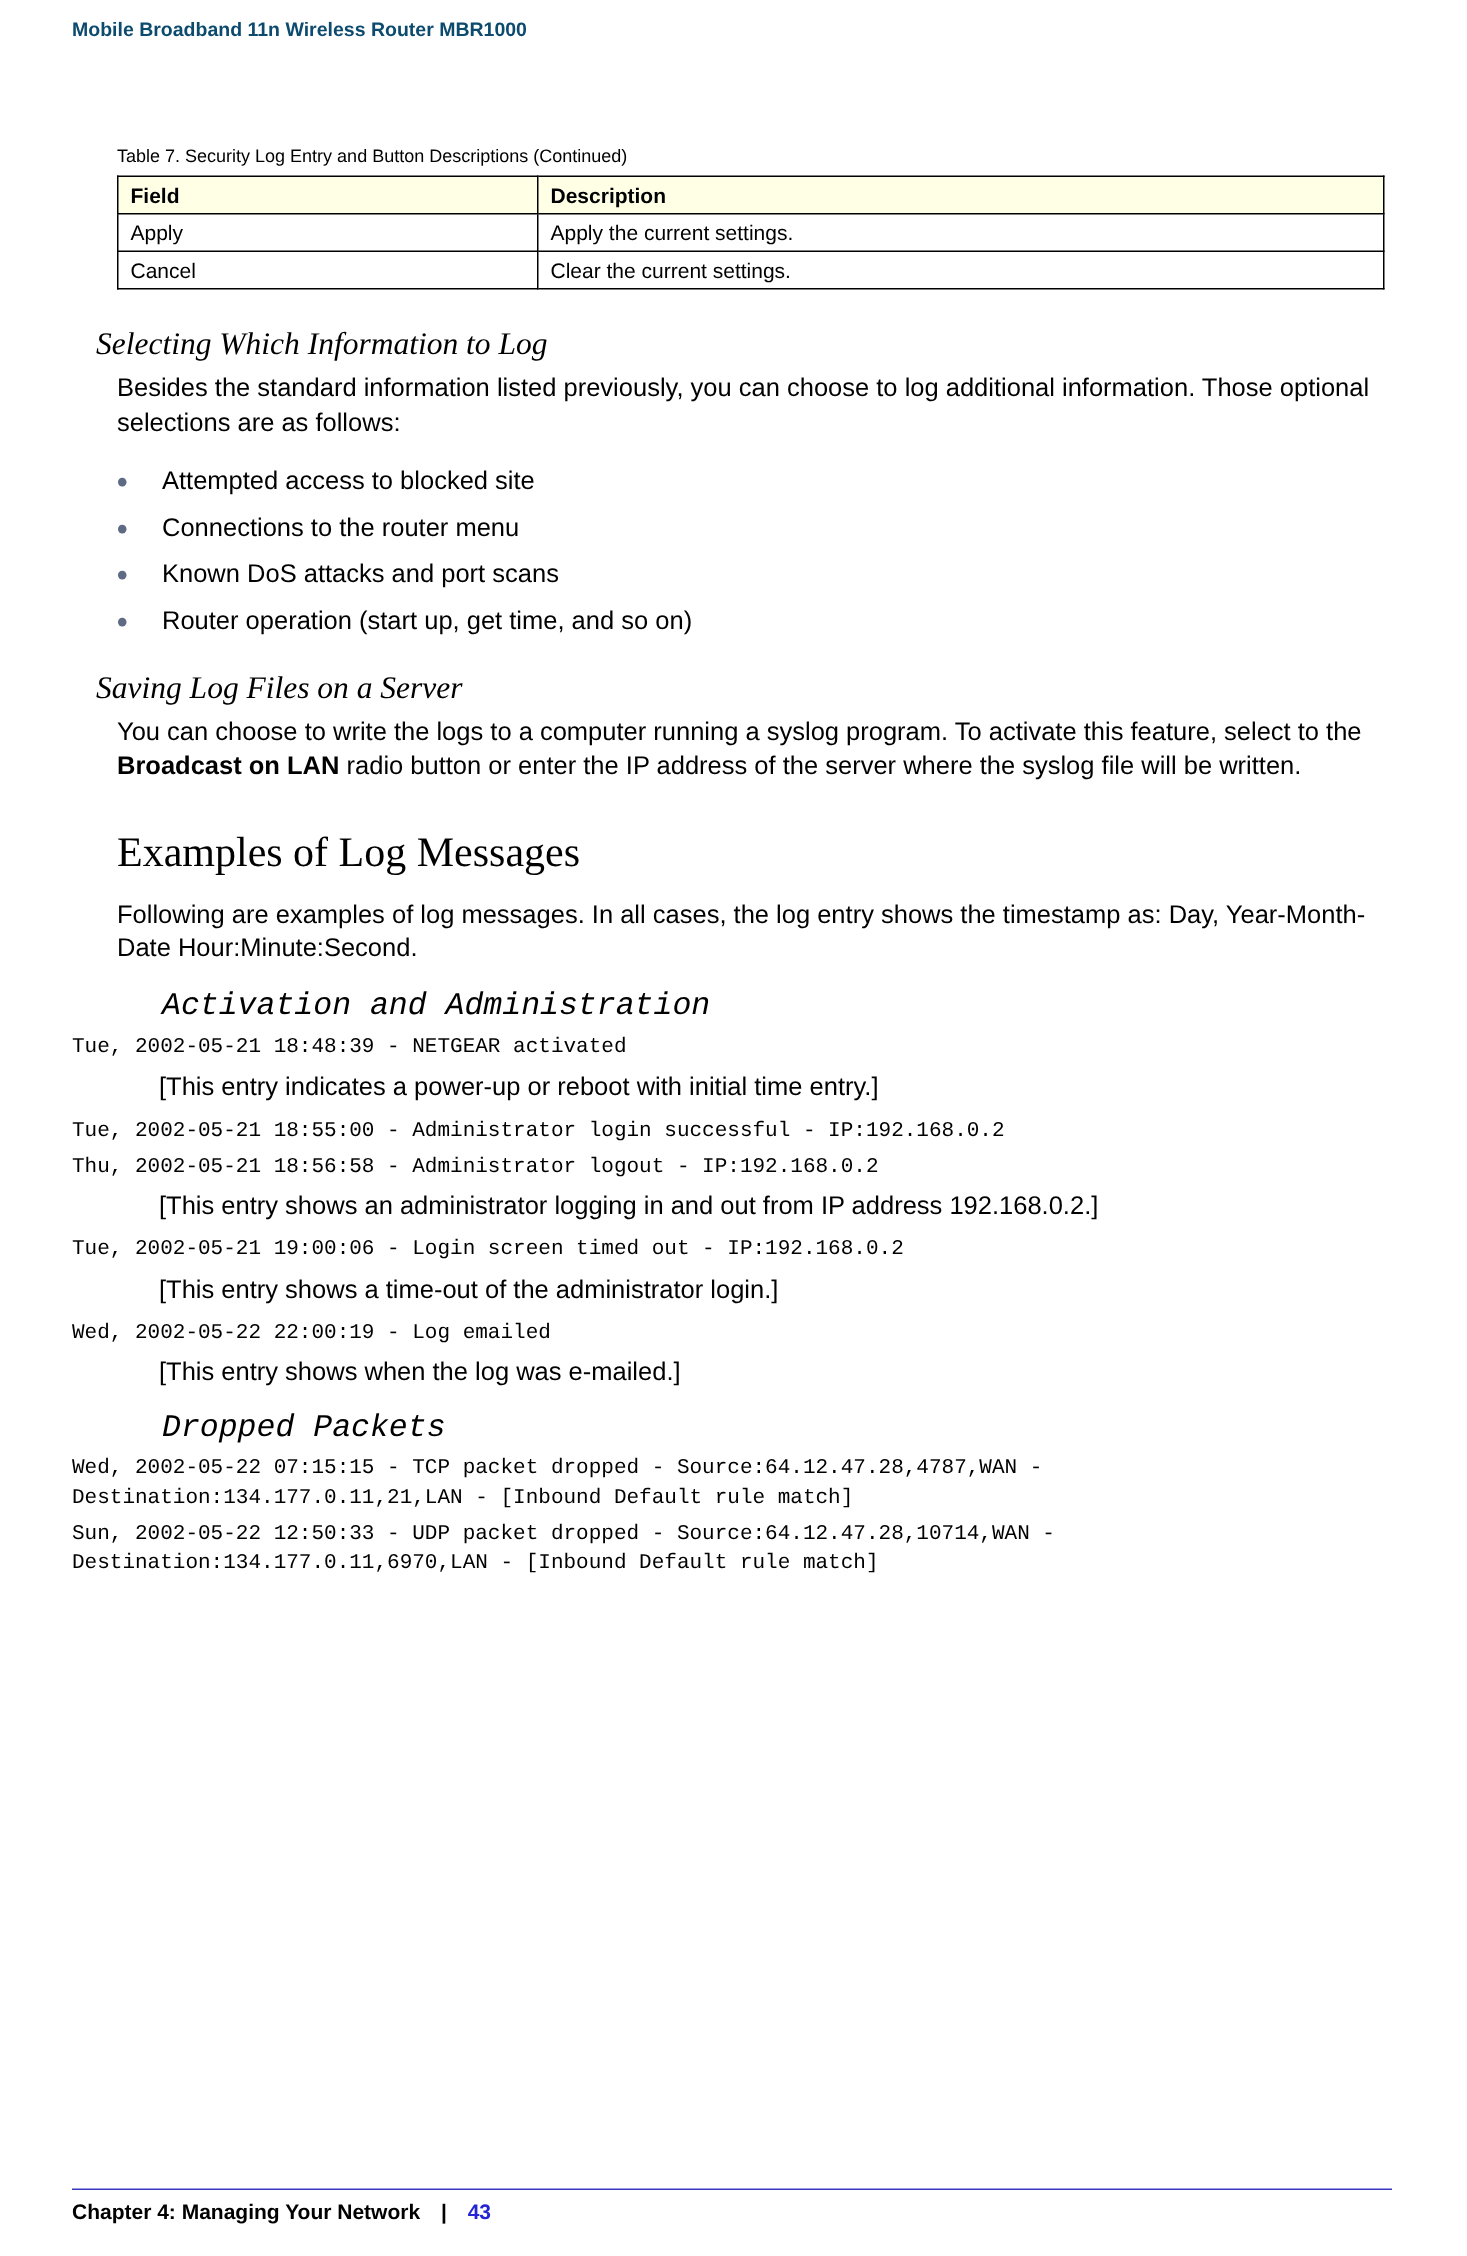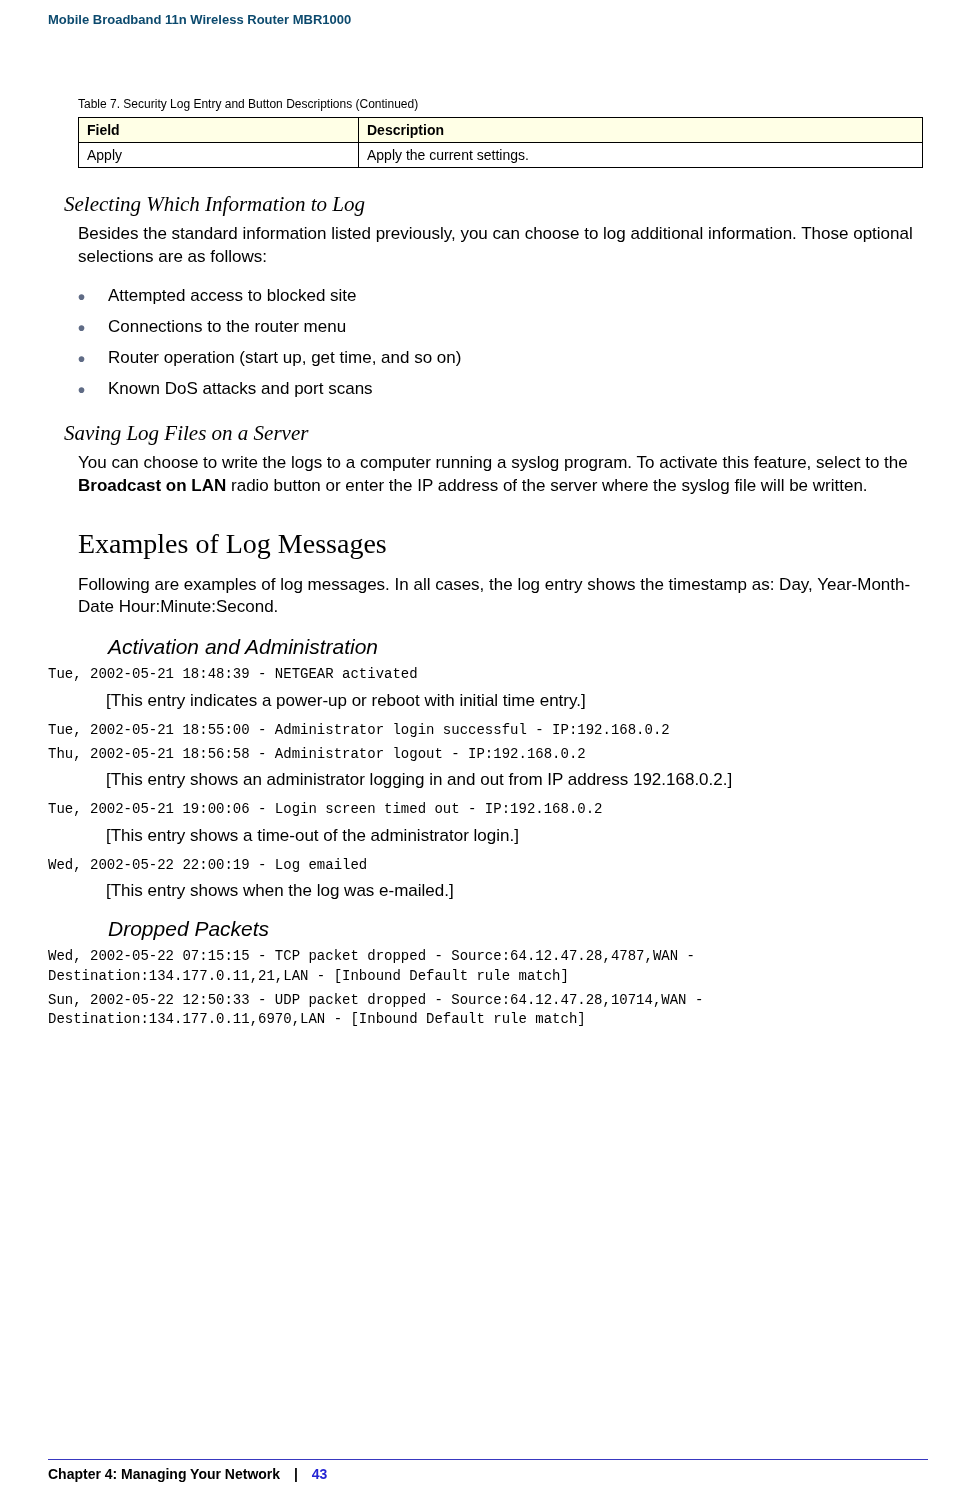"Cancel" tr { html: none -> <tr> <td>Cancel</td> <td>Clear the current settings.</td> </tr> }
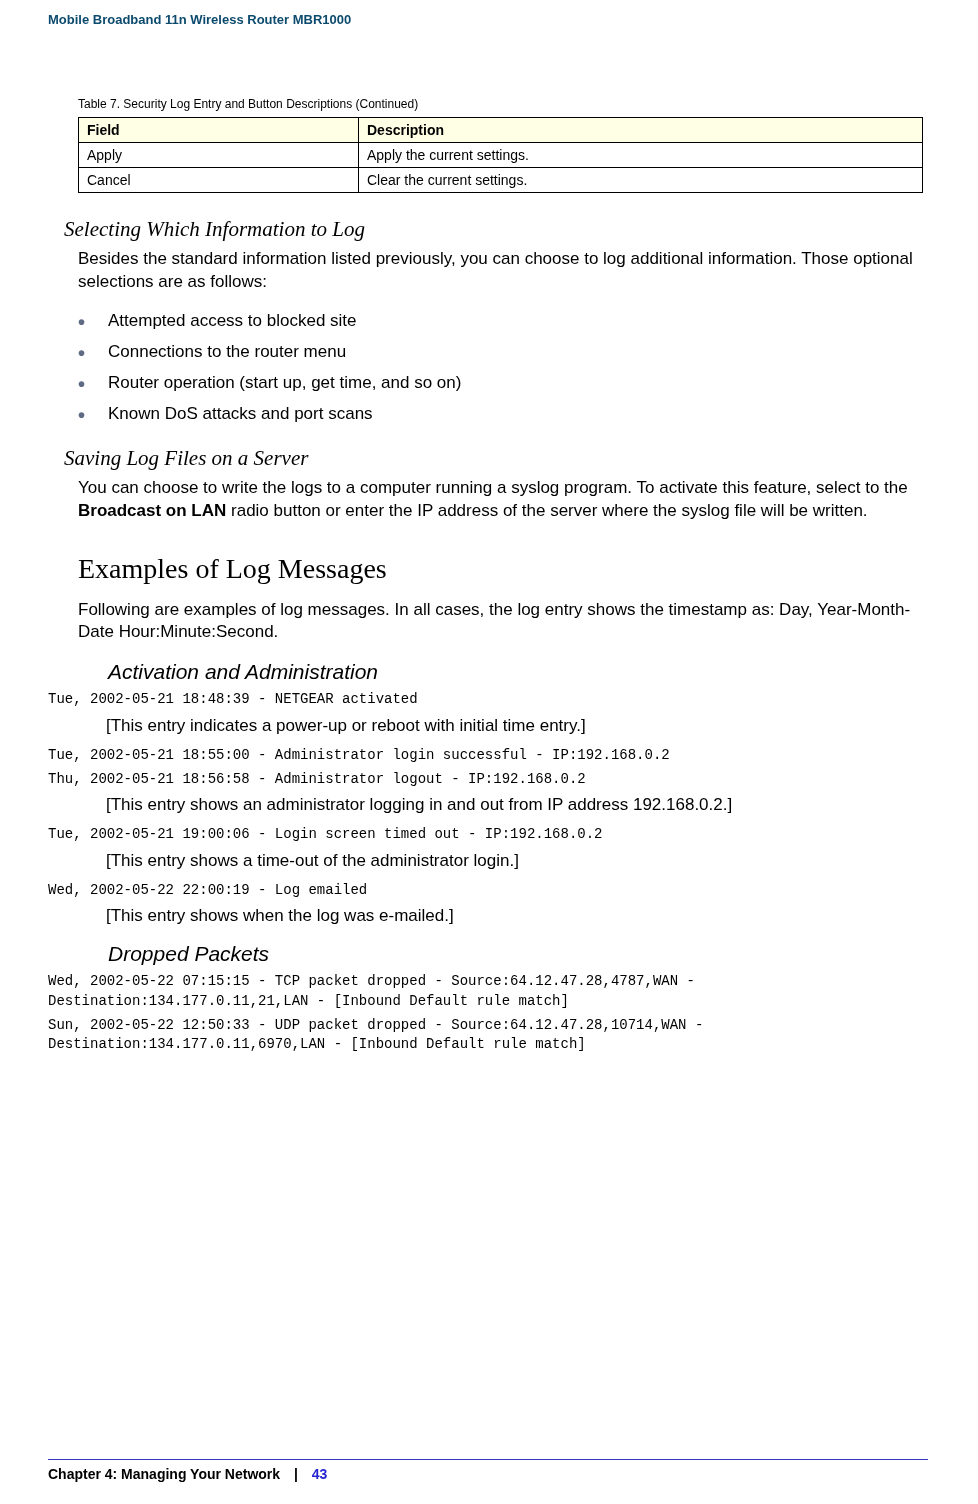"Router operation (start up, get" li { order: before "Known DoS attacks and port" -> after "Known DoS attacks and port" }
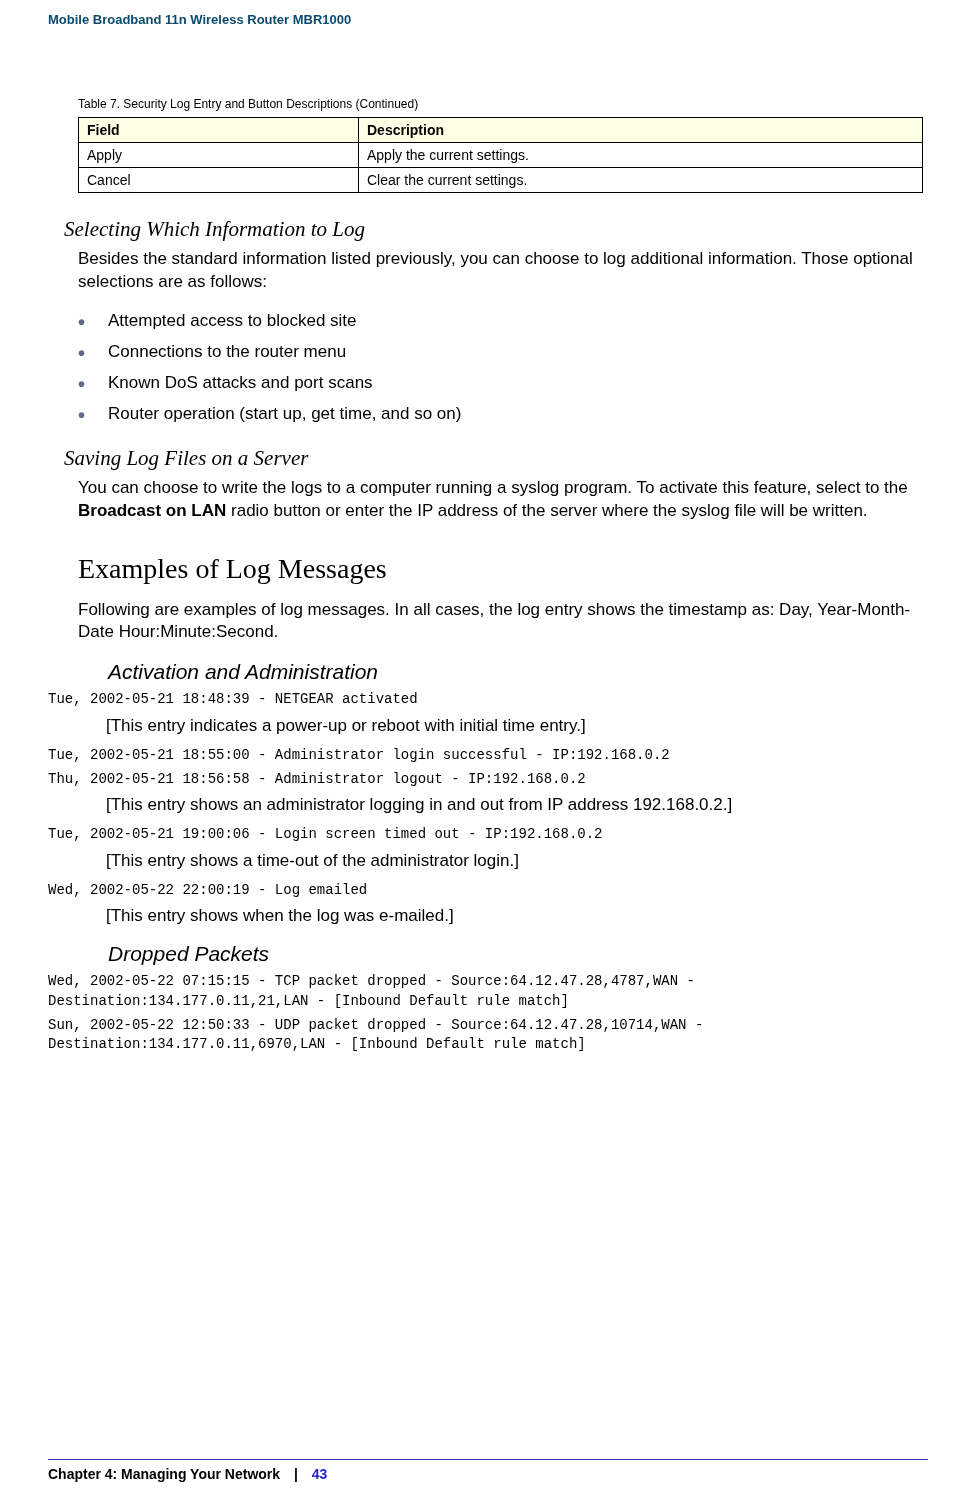"Activation and Administration" .h3-italic-ind { font-family: Liberation Sans, sans-serif -> Liberation Mono, monospace }
